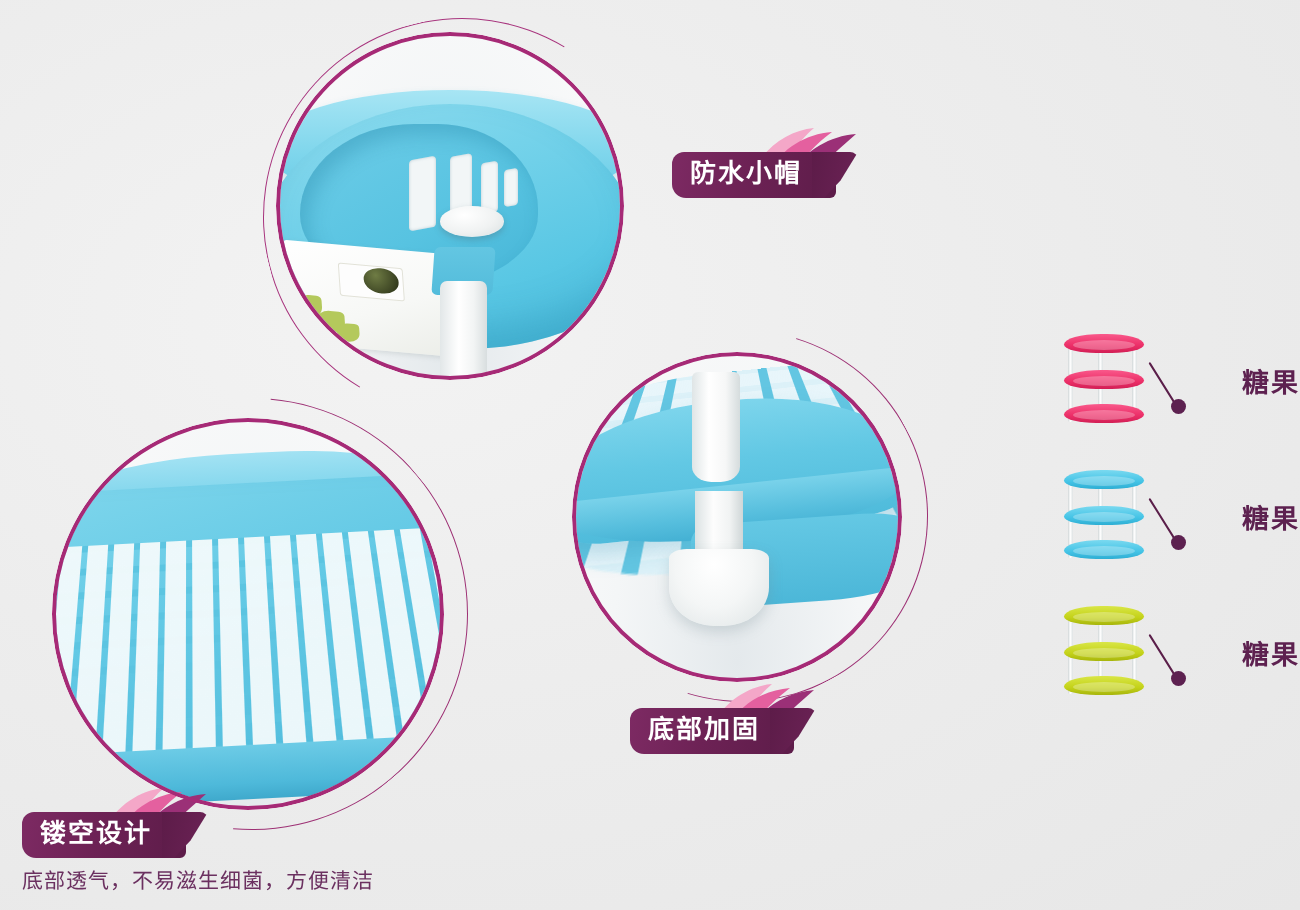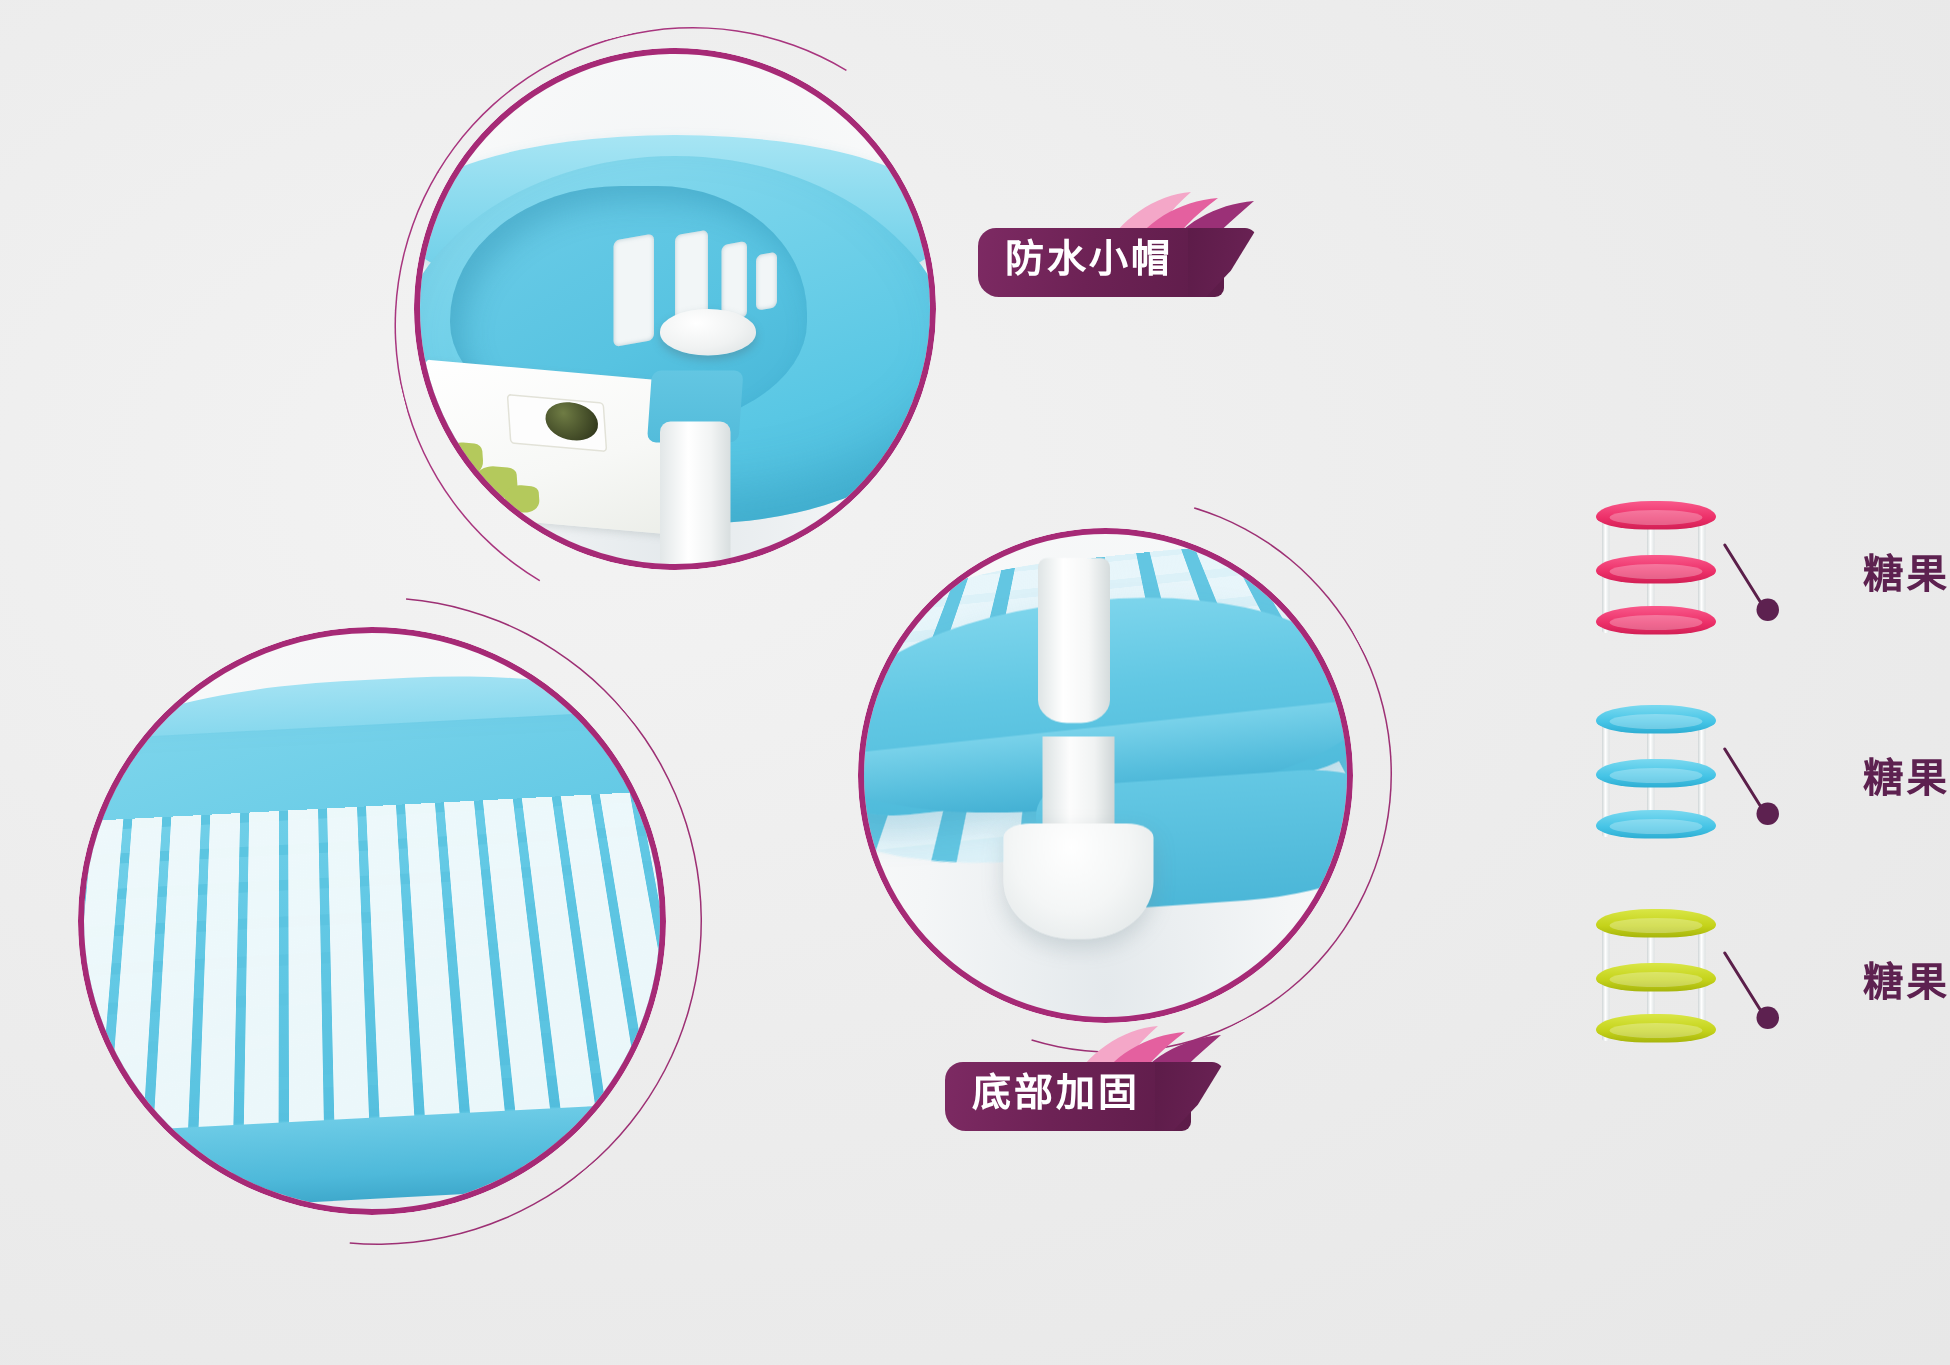"防水小帽" div.feature { left: 652px -> 672px }
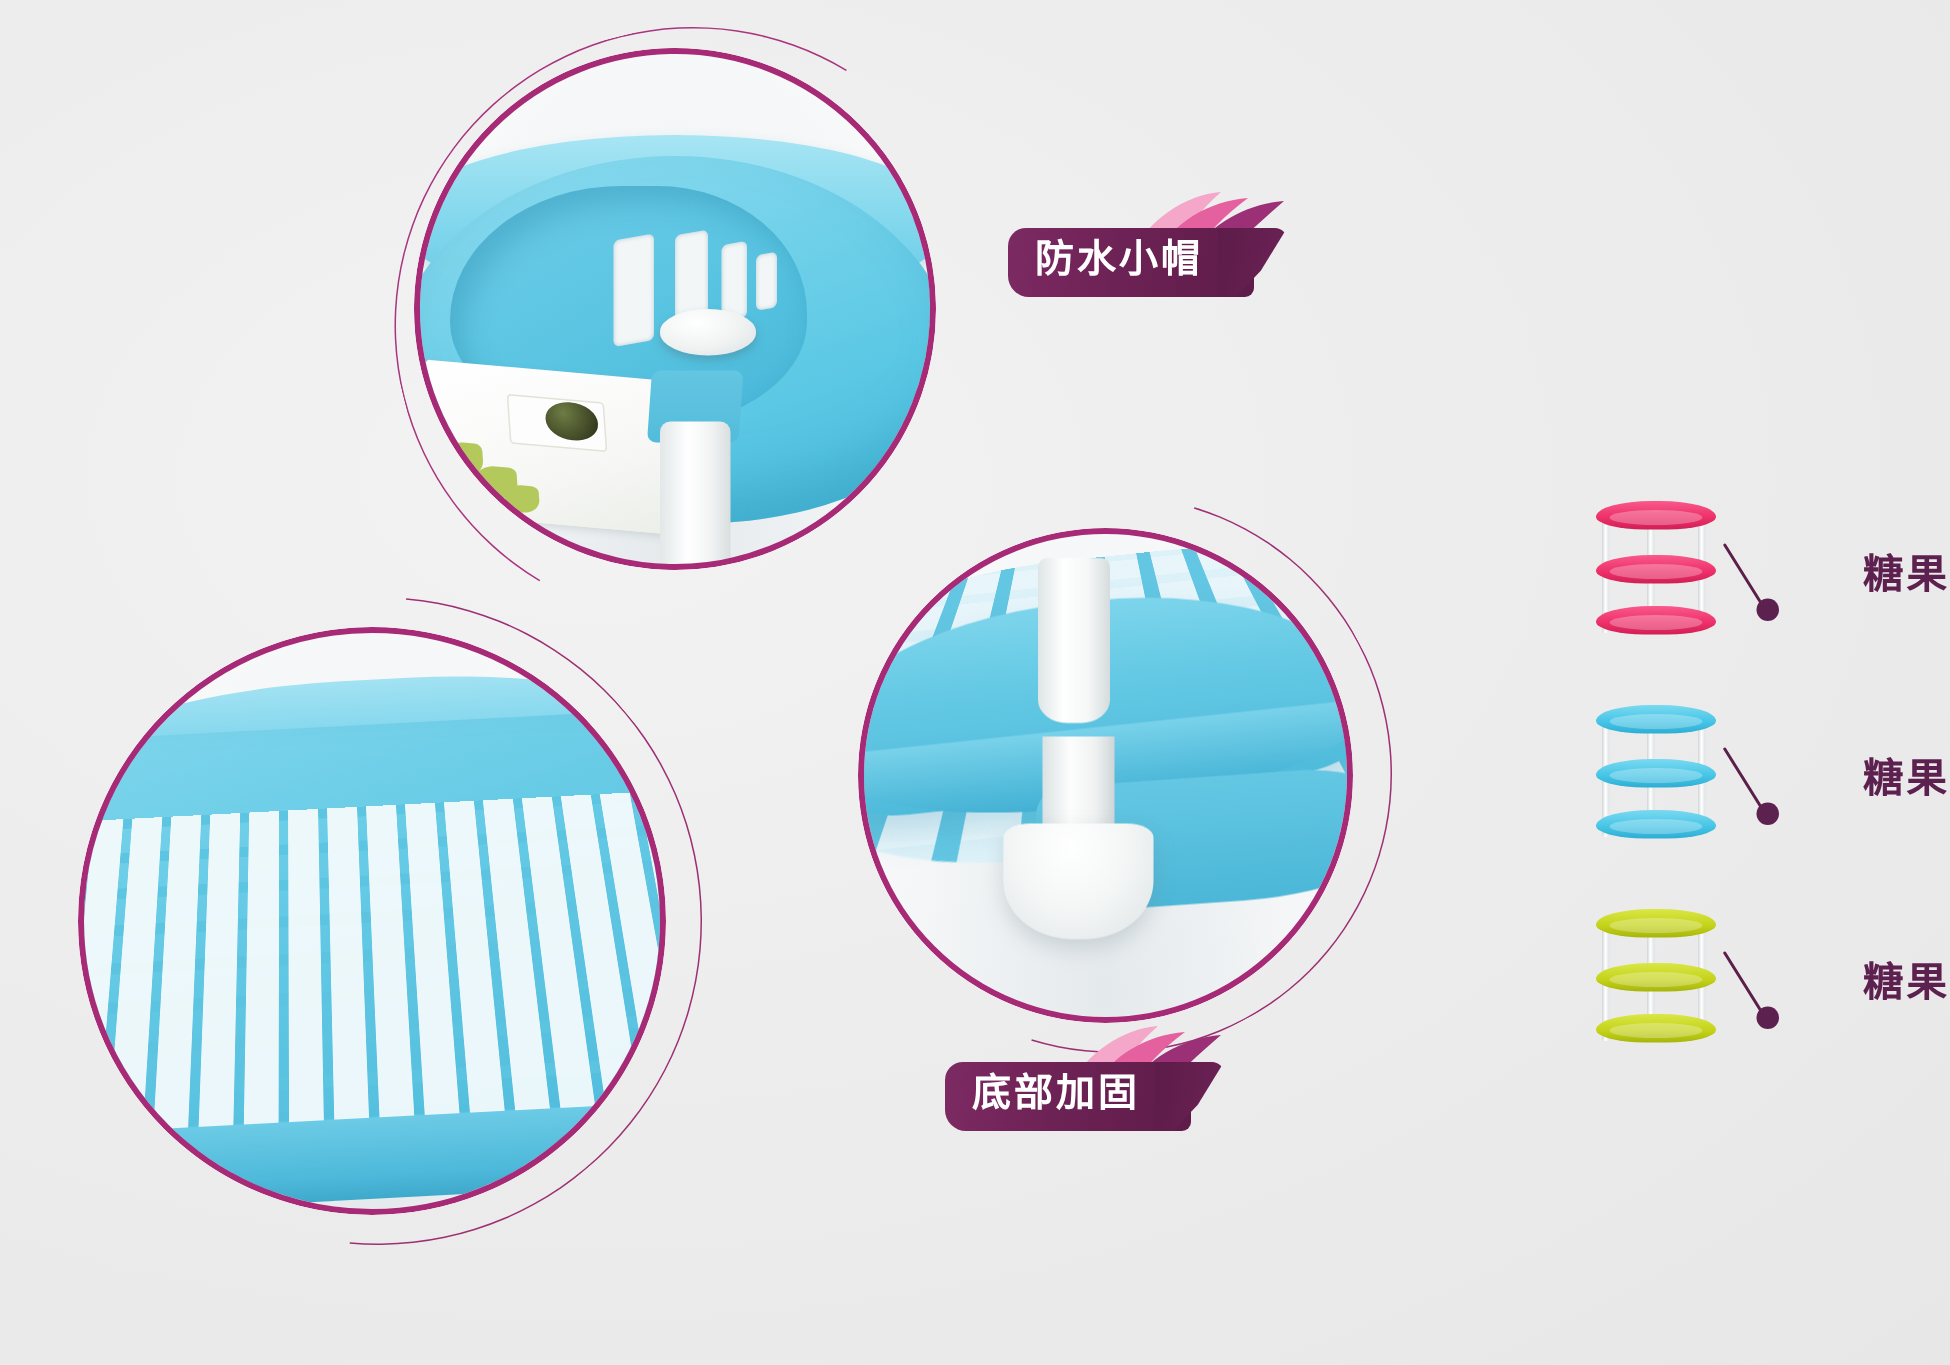"镂空设计" div.badge-wrap { html: none -> <div> <svg> <path></path> <path></path> <path></path> </svg> <div>镂空设计</div> </div> }
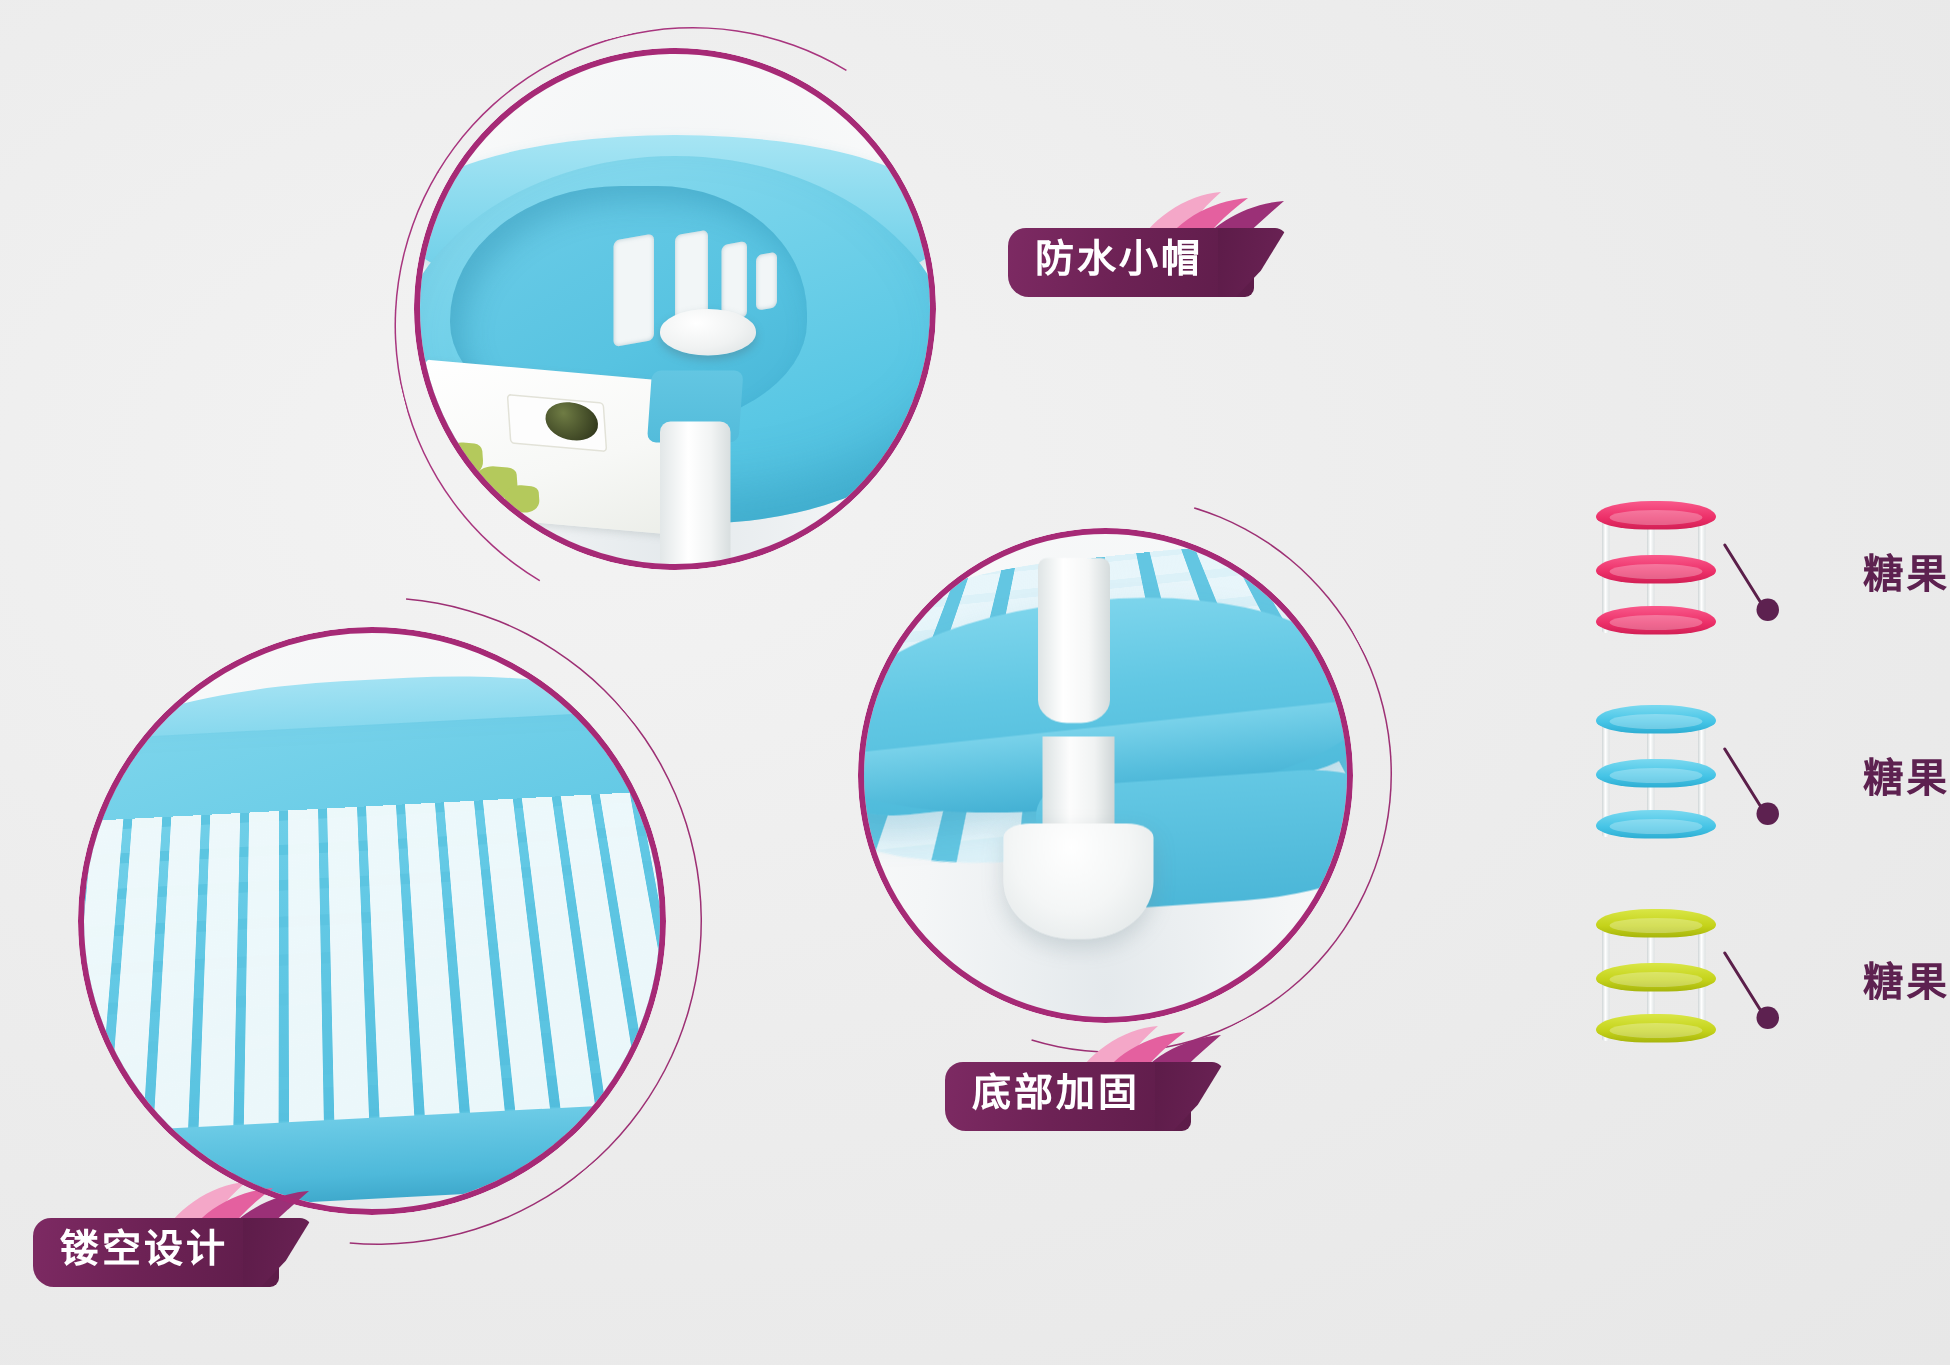"底部透气，不易滋生细菌，方便清洁" div.desc { html: none -> <div>底部透气，不易滋生细菌，方便清洁</div> }
